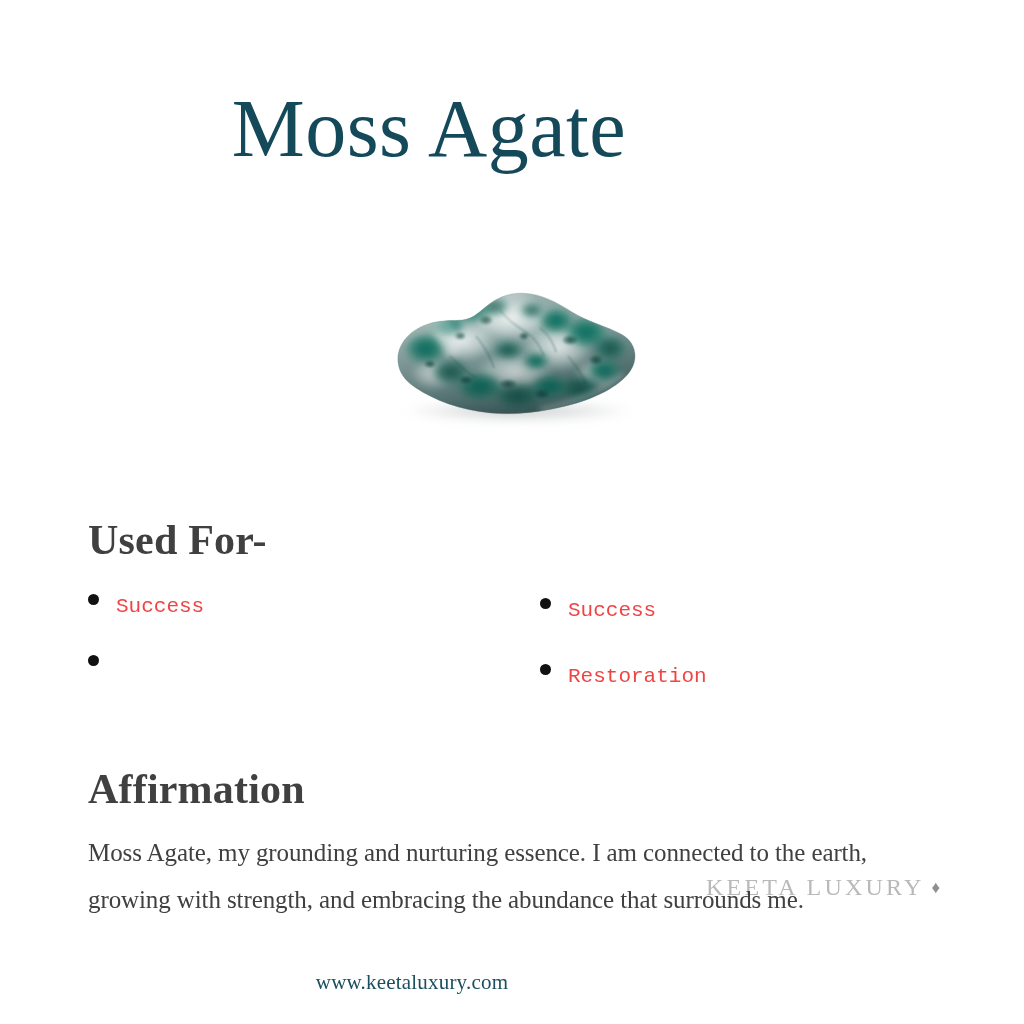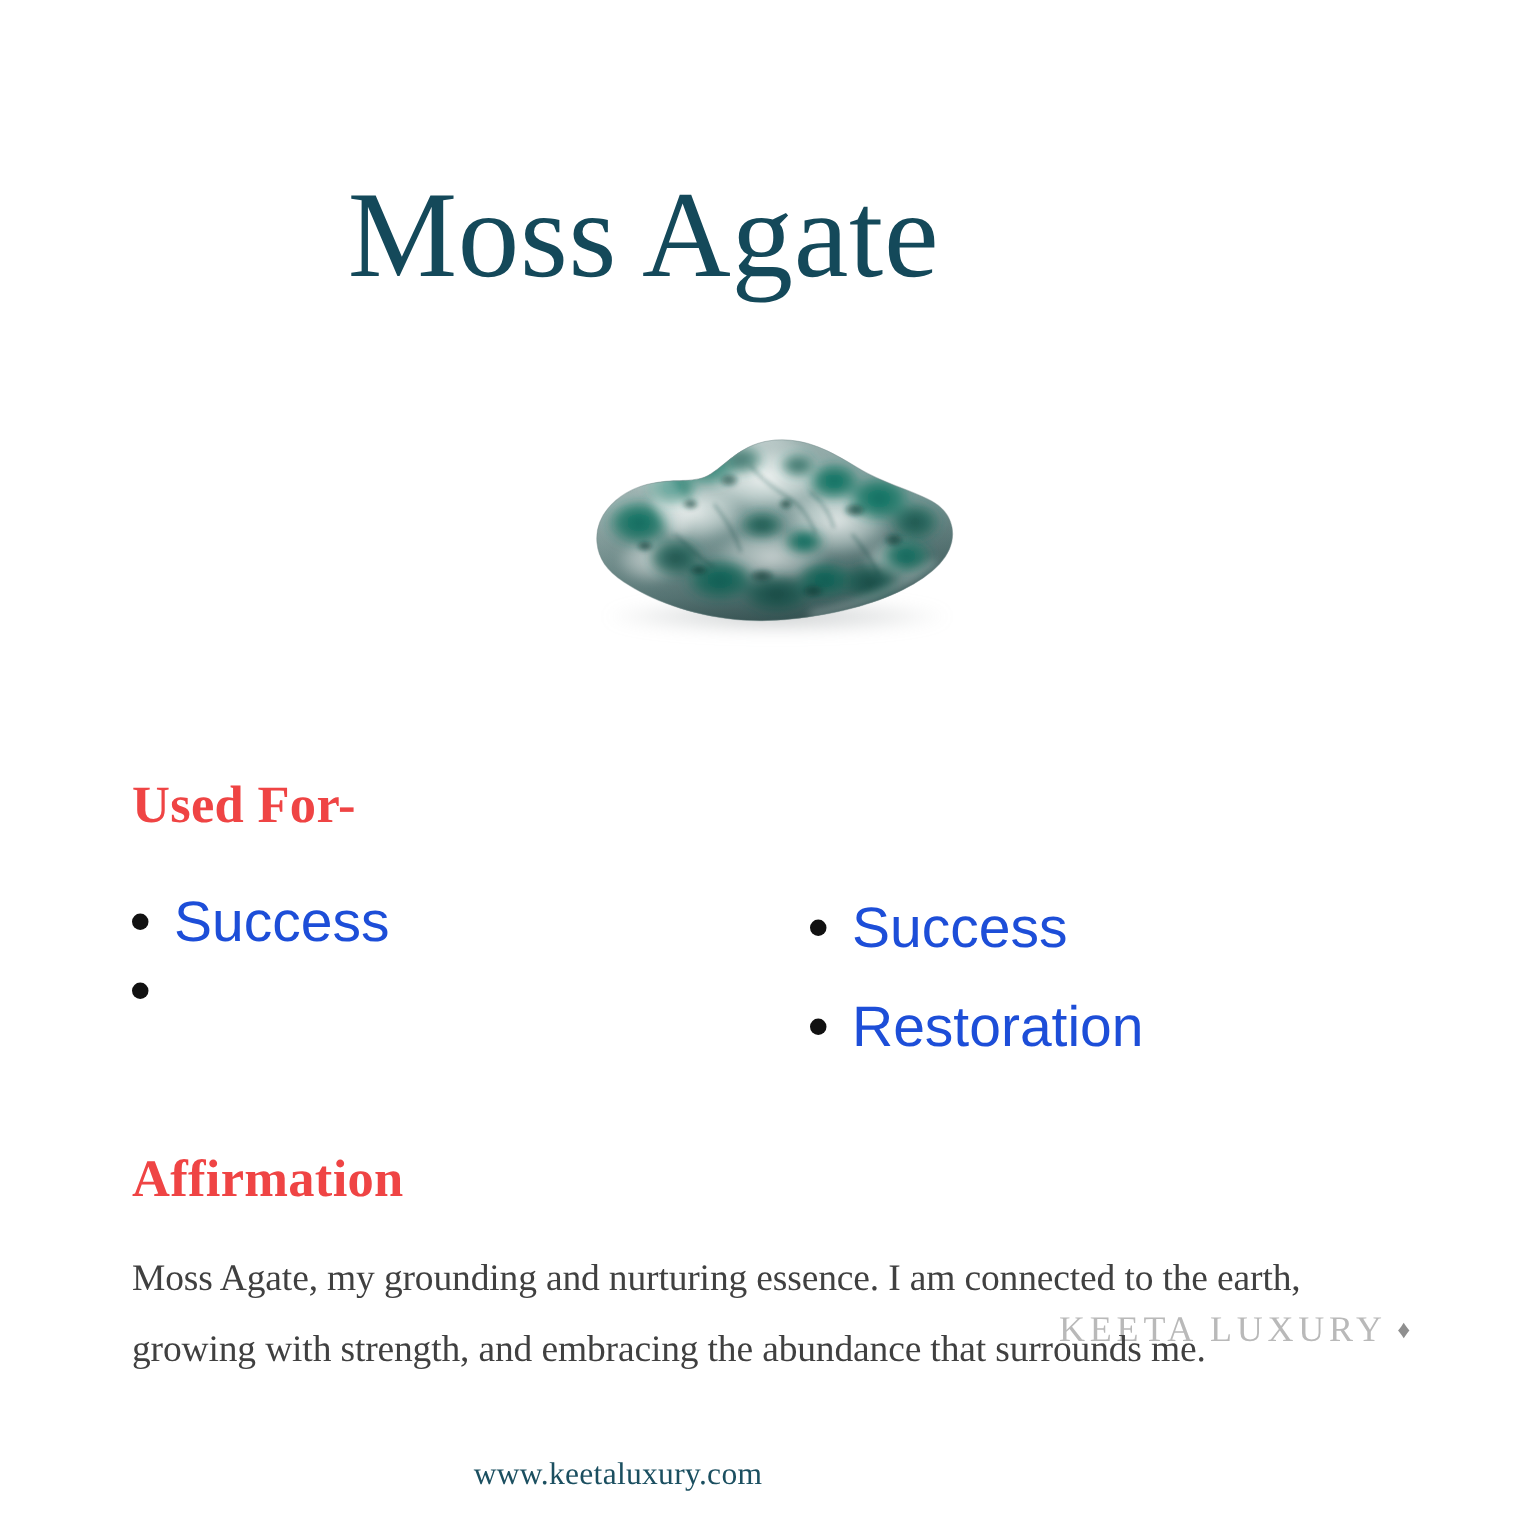"Moss Agate" .title { top: 116px -> 88px }
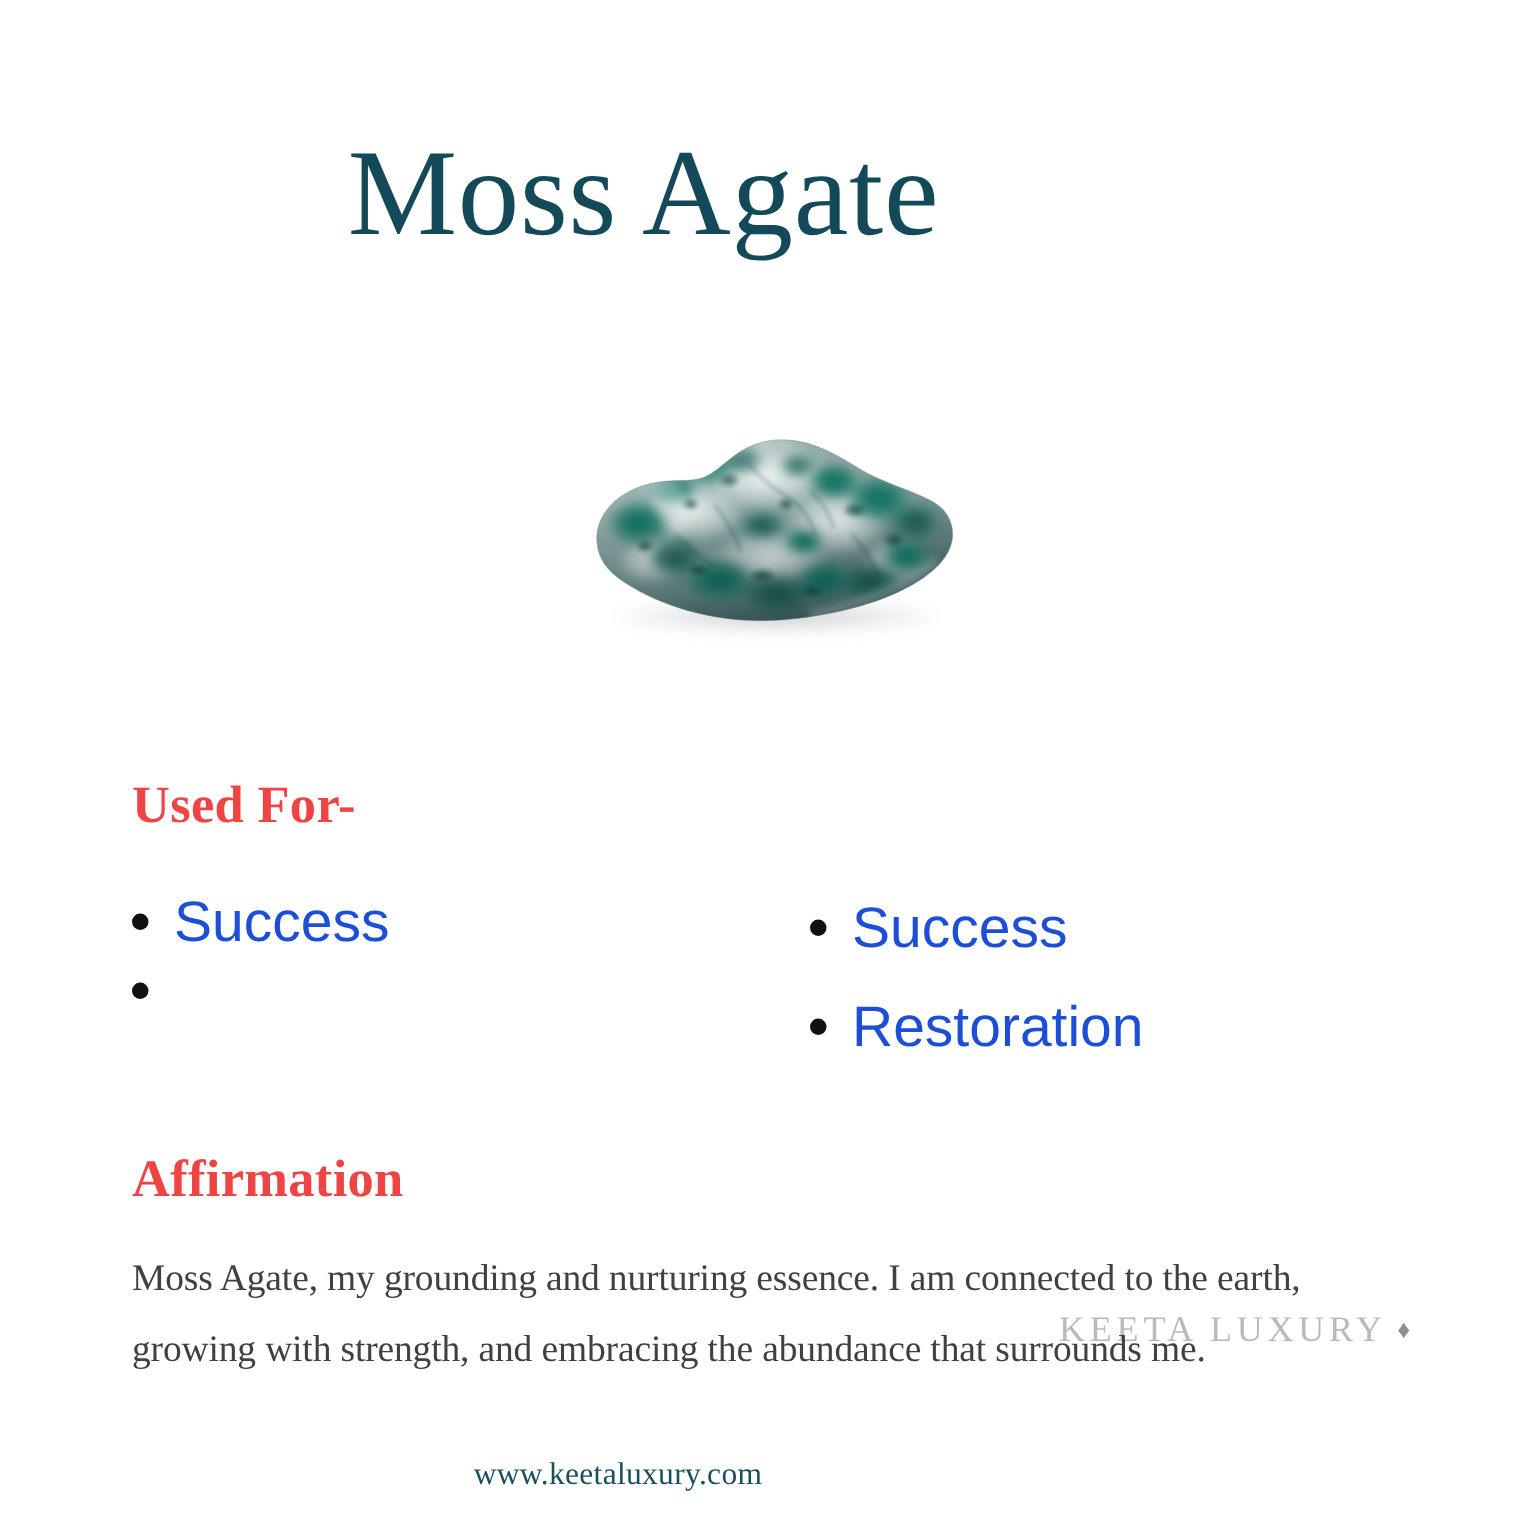"Used For-" .heading { color: #ef4444 -> #404040; font-size: 35px -> 42px }
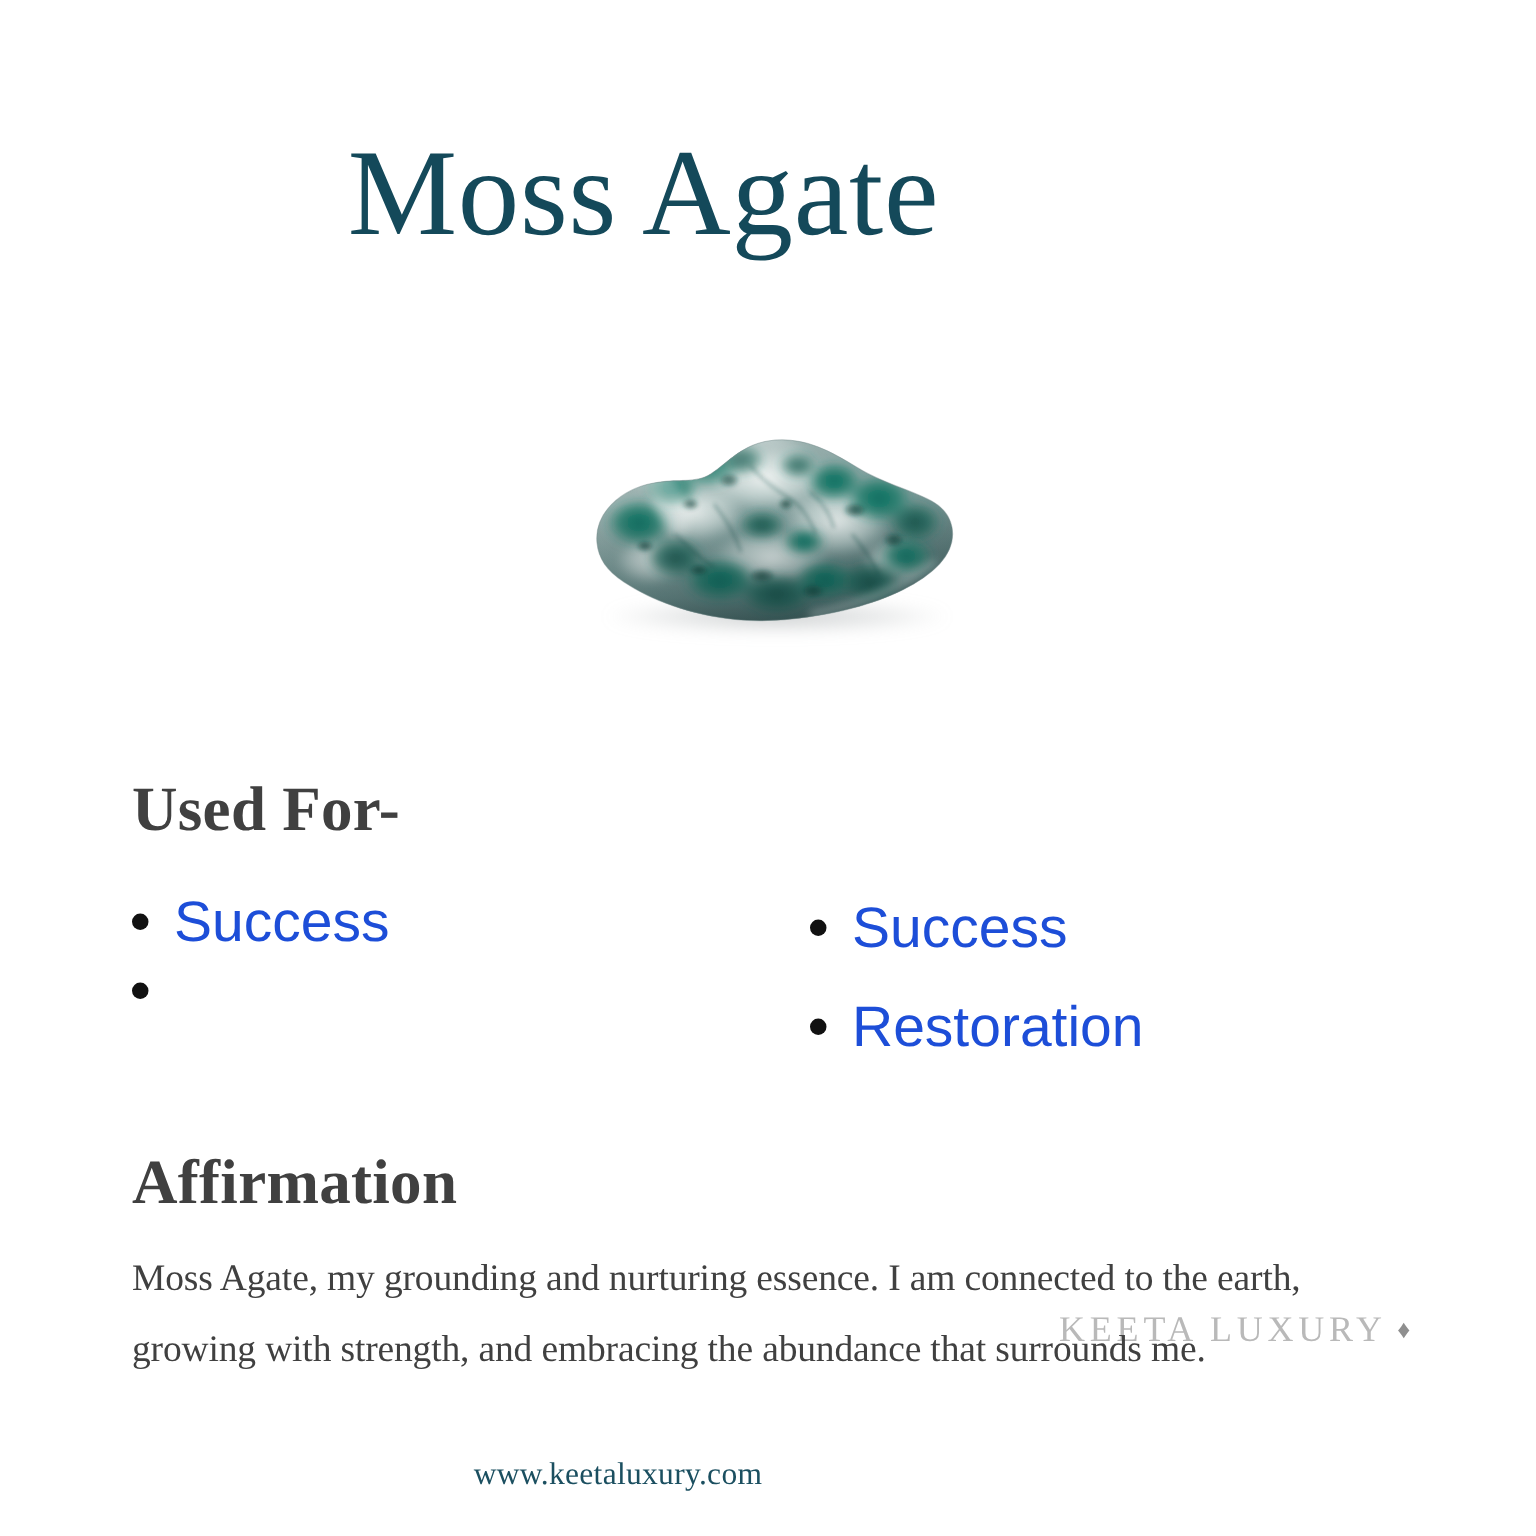"Success" .bullet-label { color: #1d4ed8 -> #ef4444; font-family: Liberation Sans, sans-serif -> Liberation Mono, monospace; font-size: 38px -> 21px }
